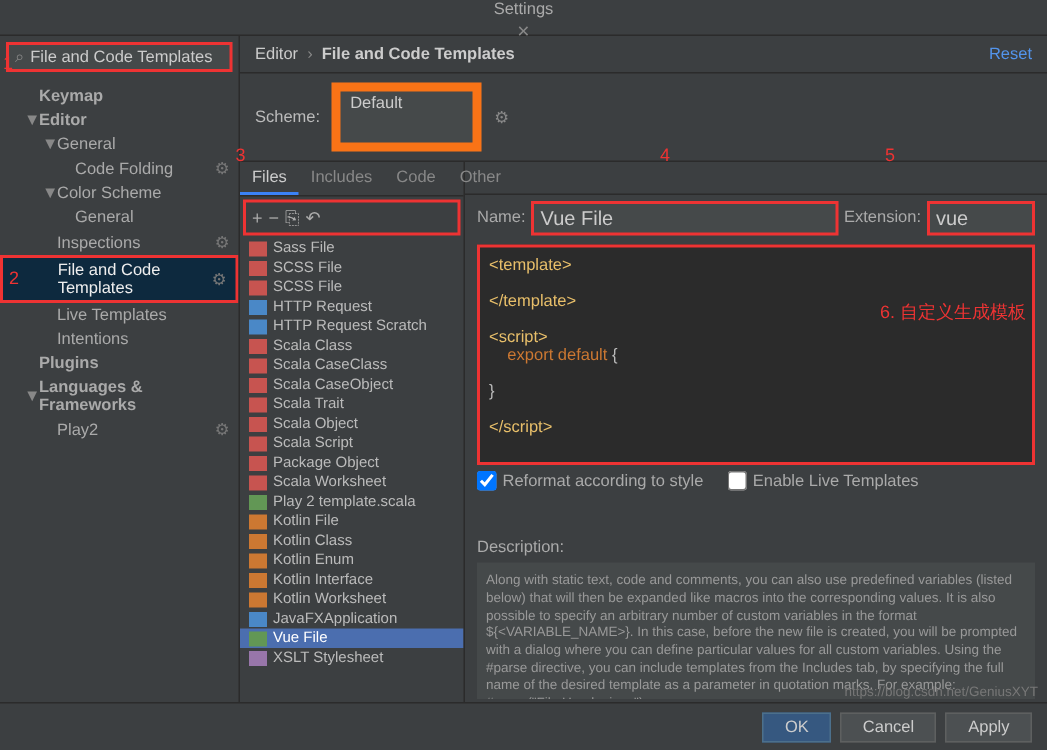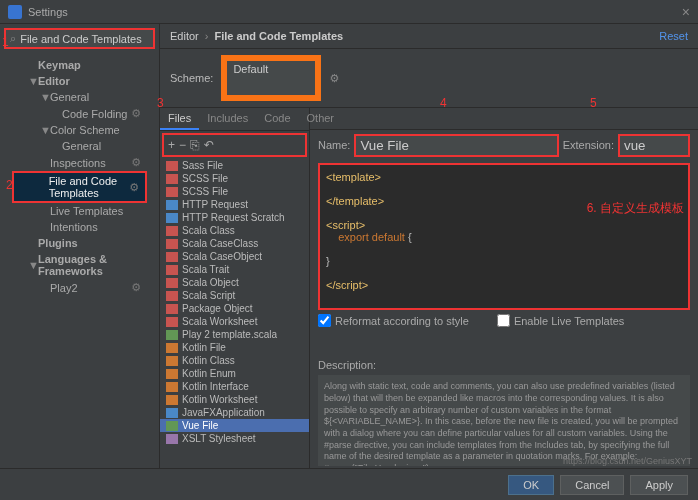"Settings" .titlebar { flex-direction: none -> column }
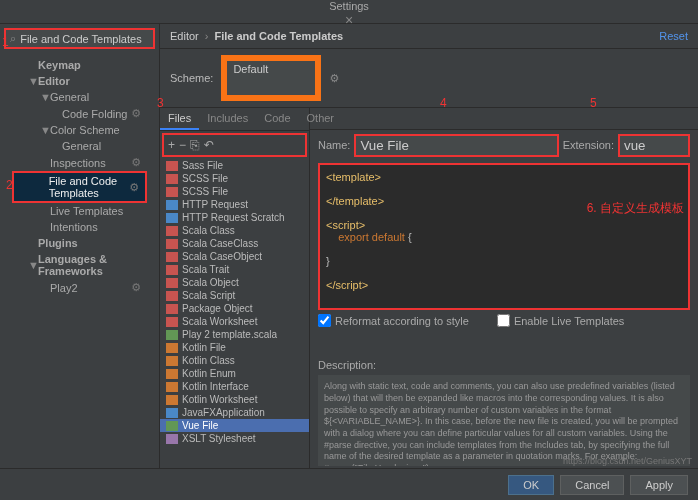"Keymap" .tree { padding: 4px 12px -> 4px 0 }
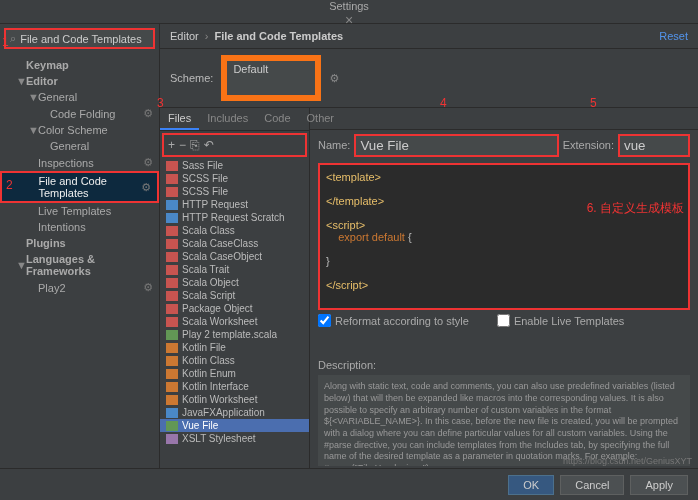"Reformat according to style" .opts-row { gap: 28px -> 16px }
